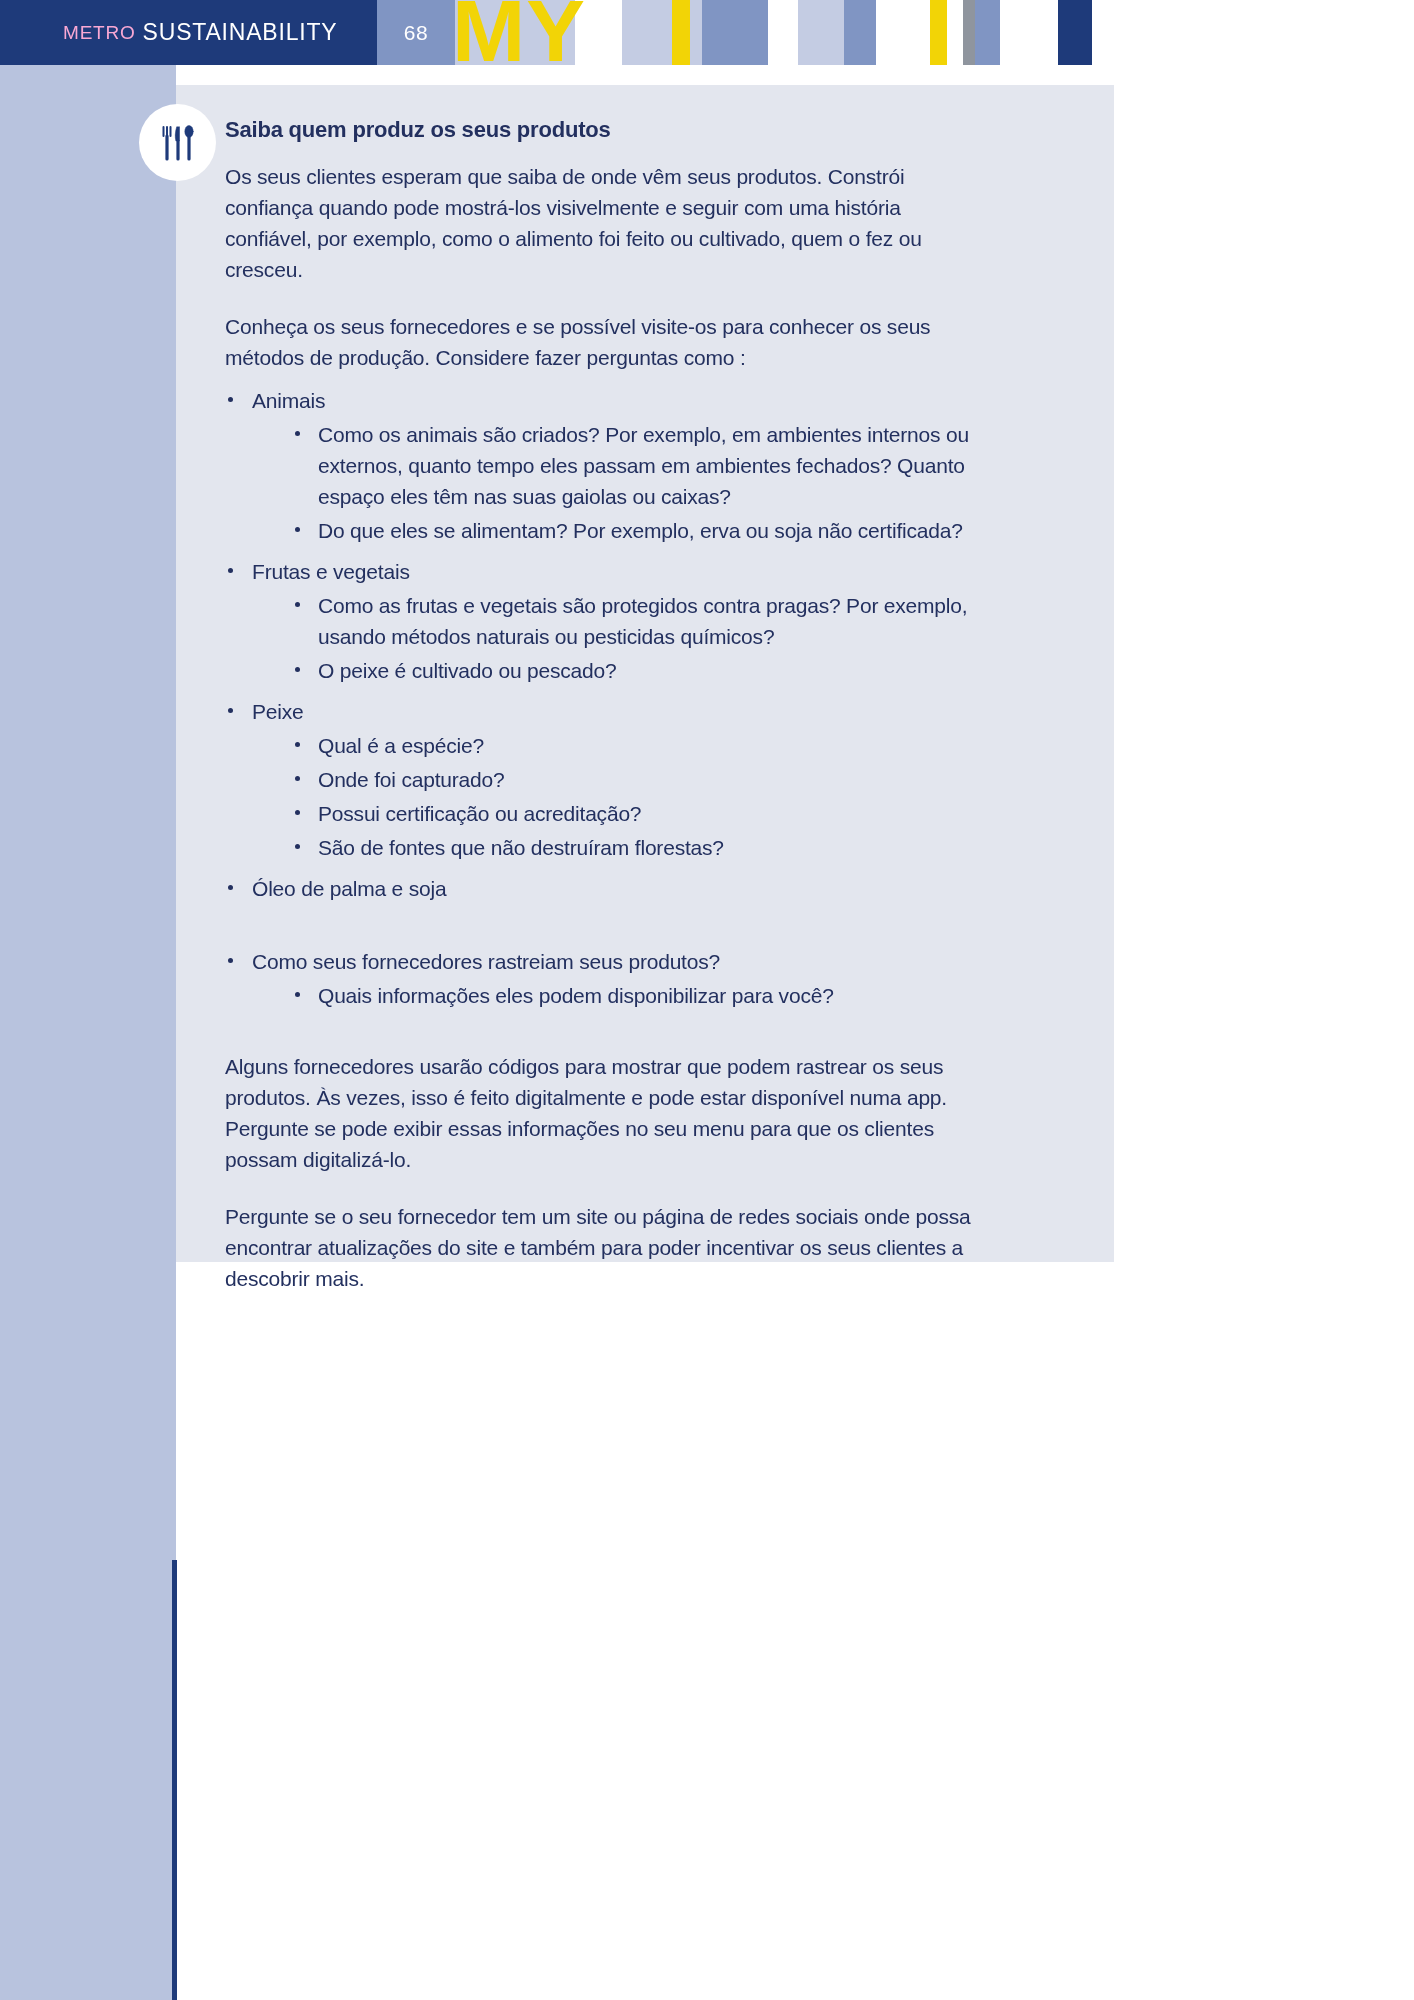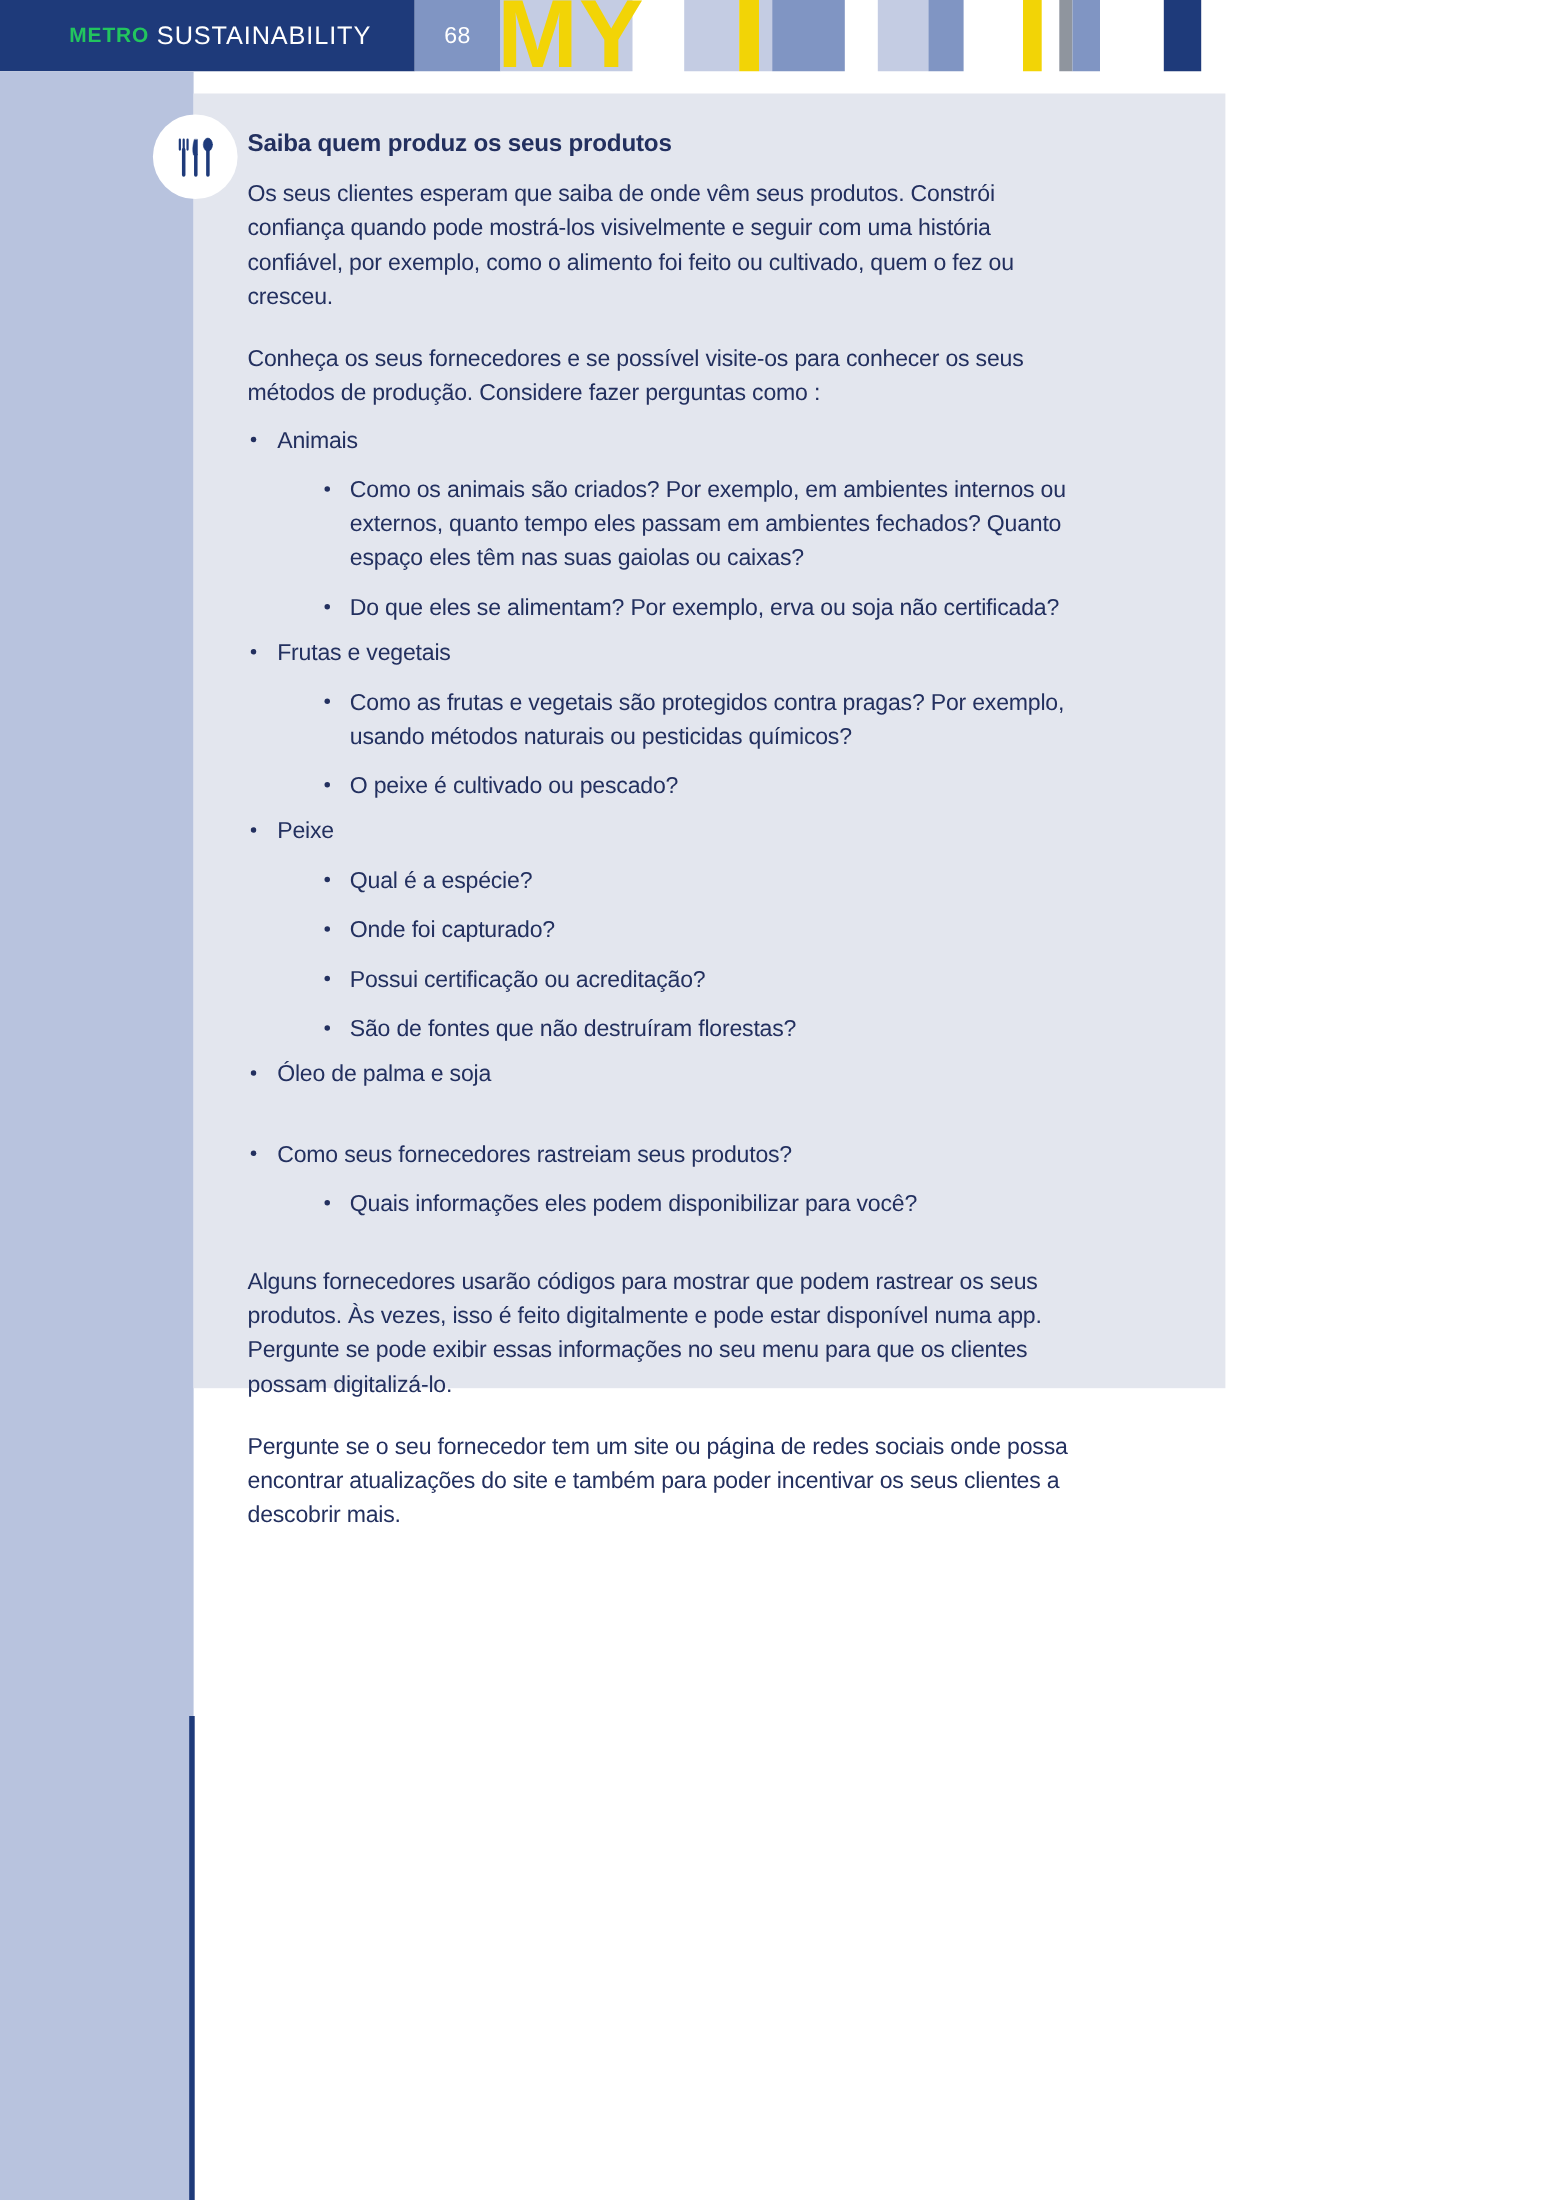"METRO" .brand-bold { color: #22c55e -> #f9a8d4; font-weight: 700 -> 400 }
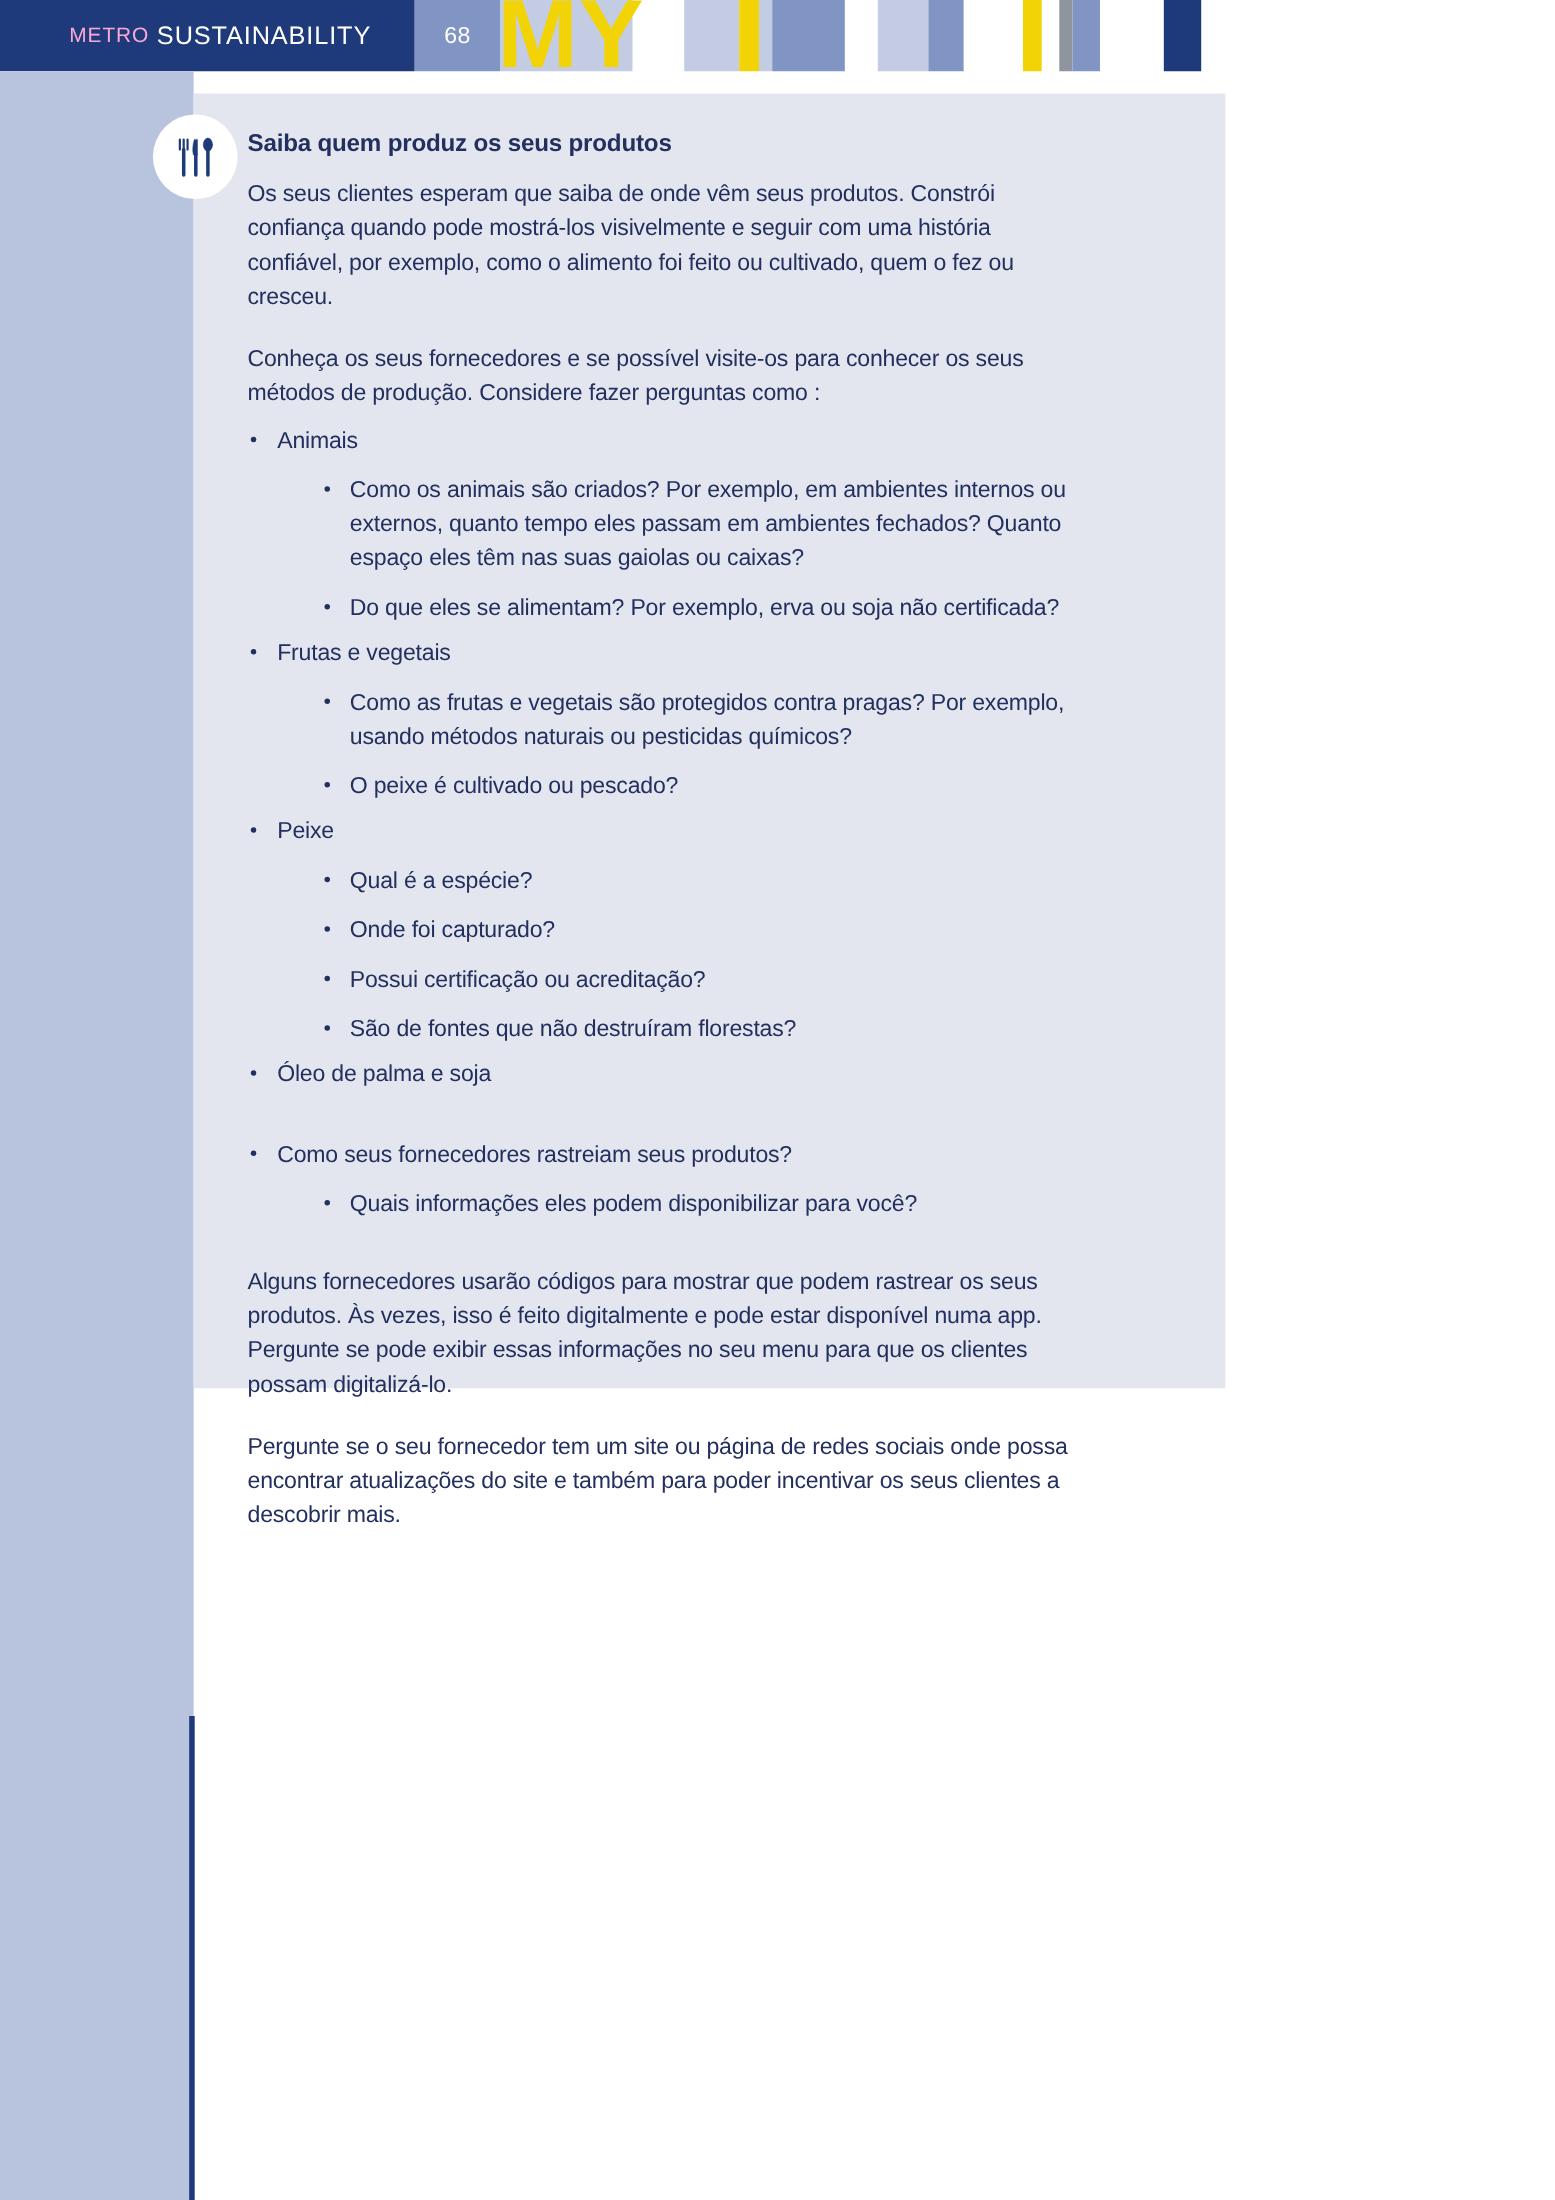"Como os animais são criados?" .l2 { margin-top: 14px -> 3px }
